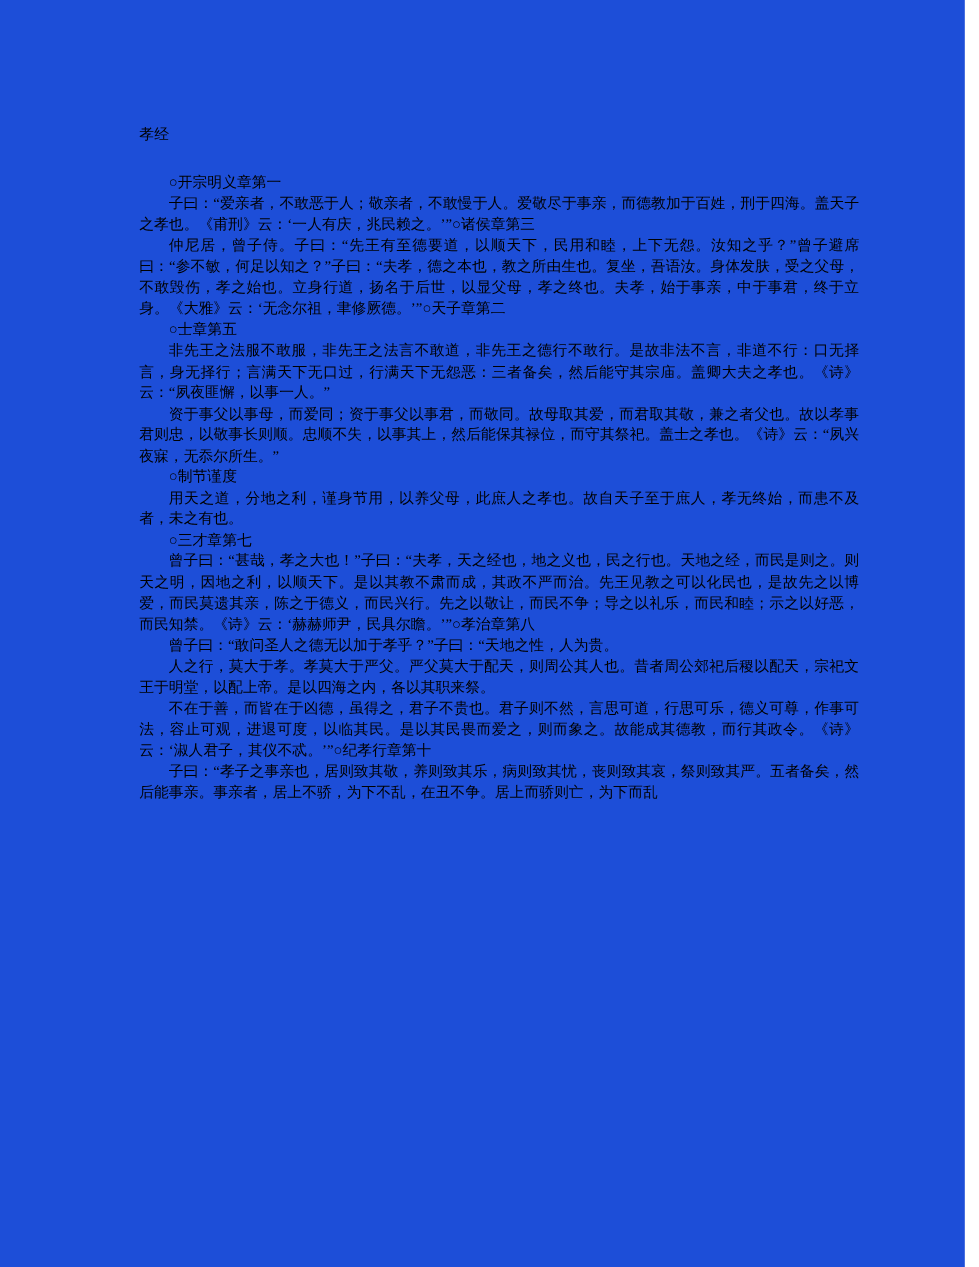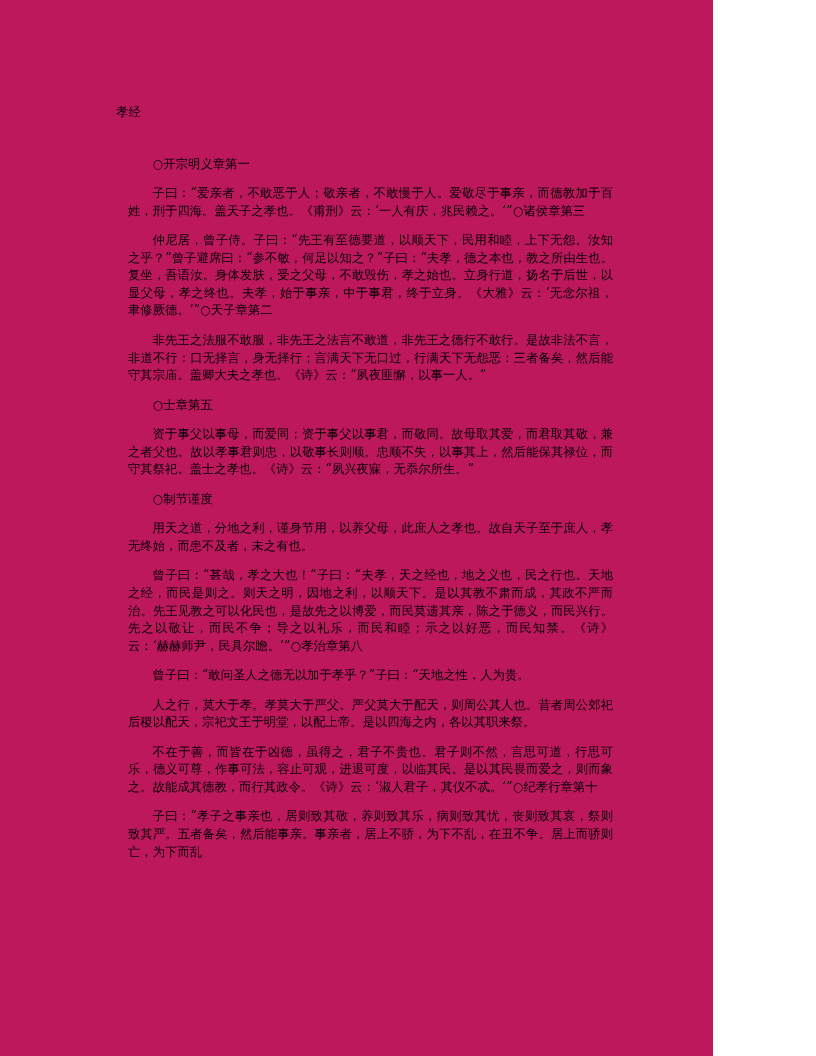"孝经" .page { background: #be185d -> #1d4ed8; width: 713px -> 804px }
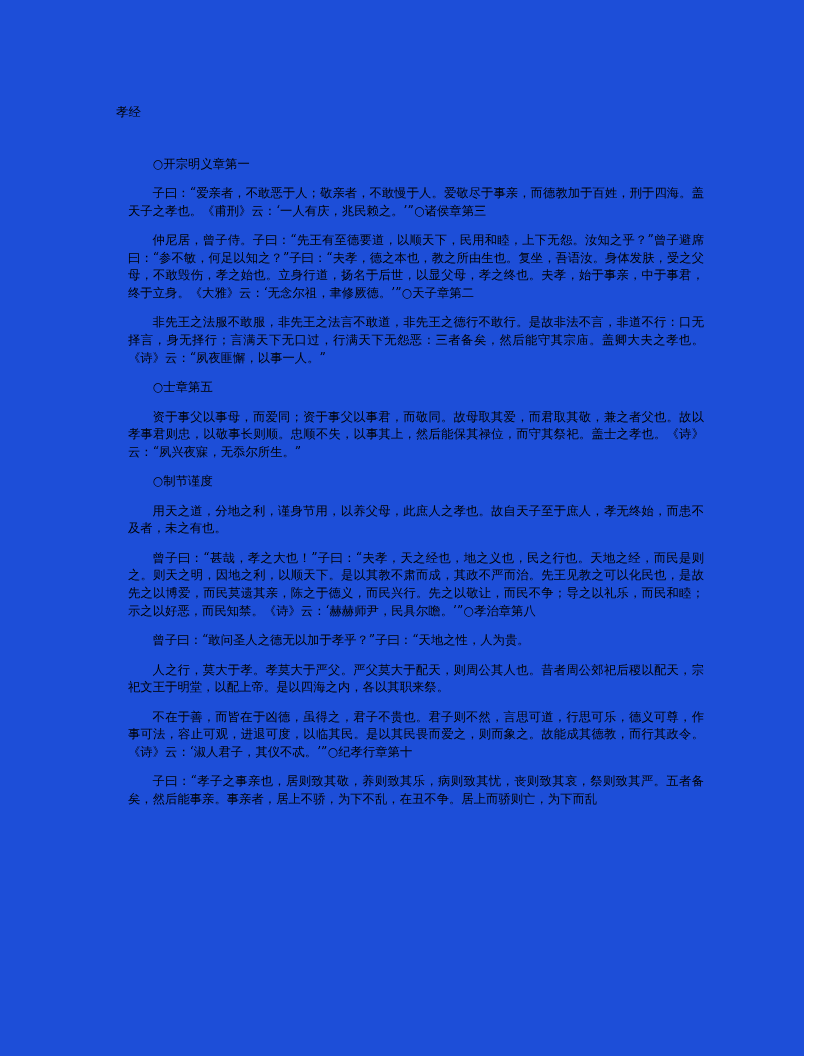"○开宗明义章第一" .para { font-family: none -> Liberation Serif, serif; margin: 12px -> 0 }
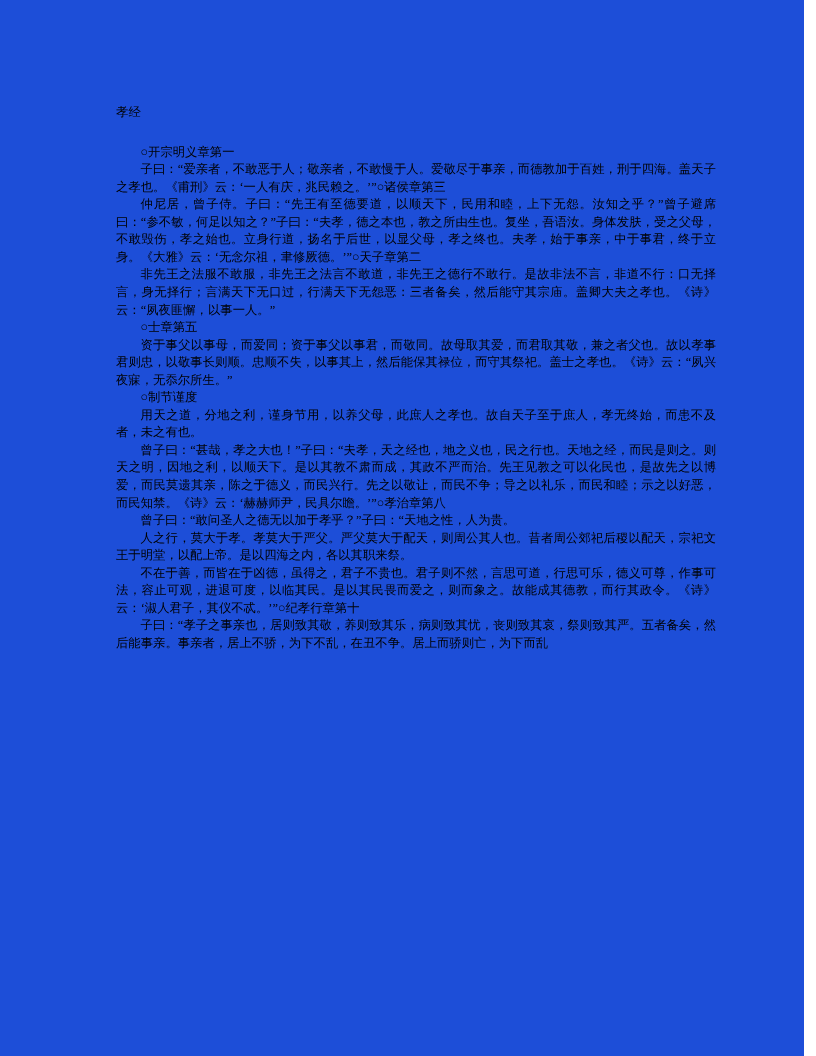"非先王之法服不敢服，非先王之法言不敢道，非先王之德行不敢行。是故非法不言，非道不" p.para { order: before "○士章第五" -> after "○士章第五" }
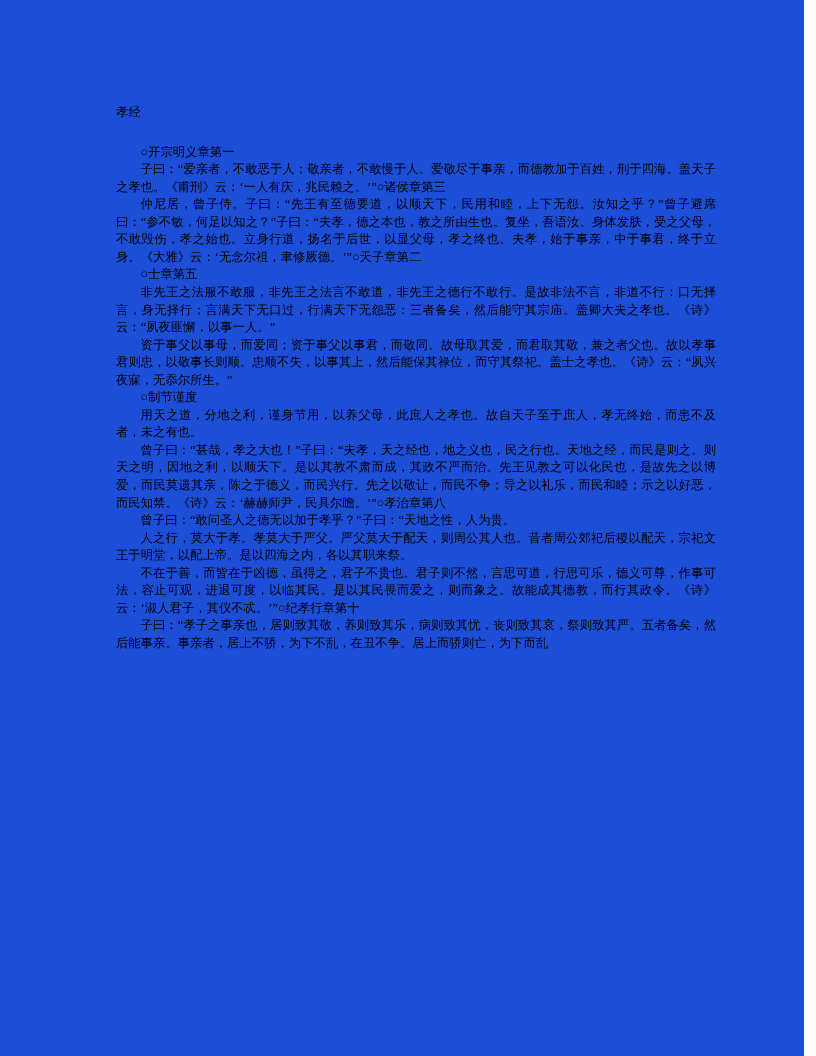"○三才章第七" p.para { html: none -> <p>○三才章第七</p> }
